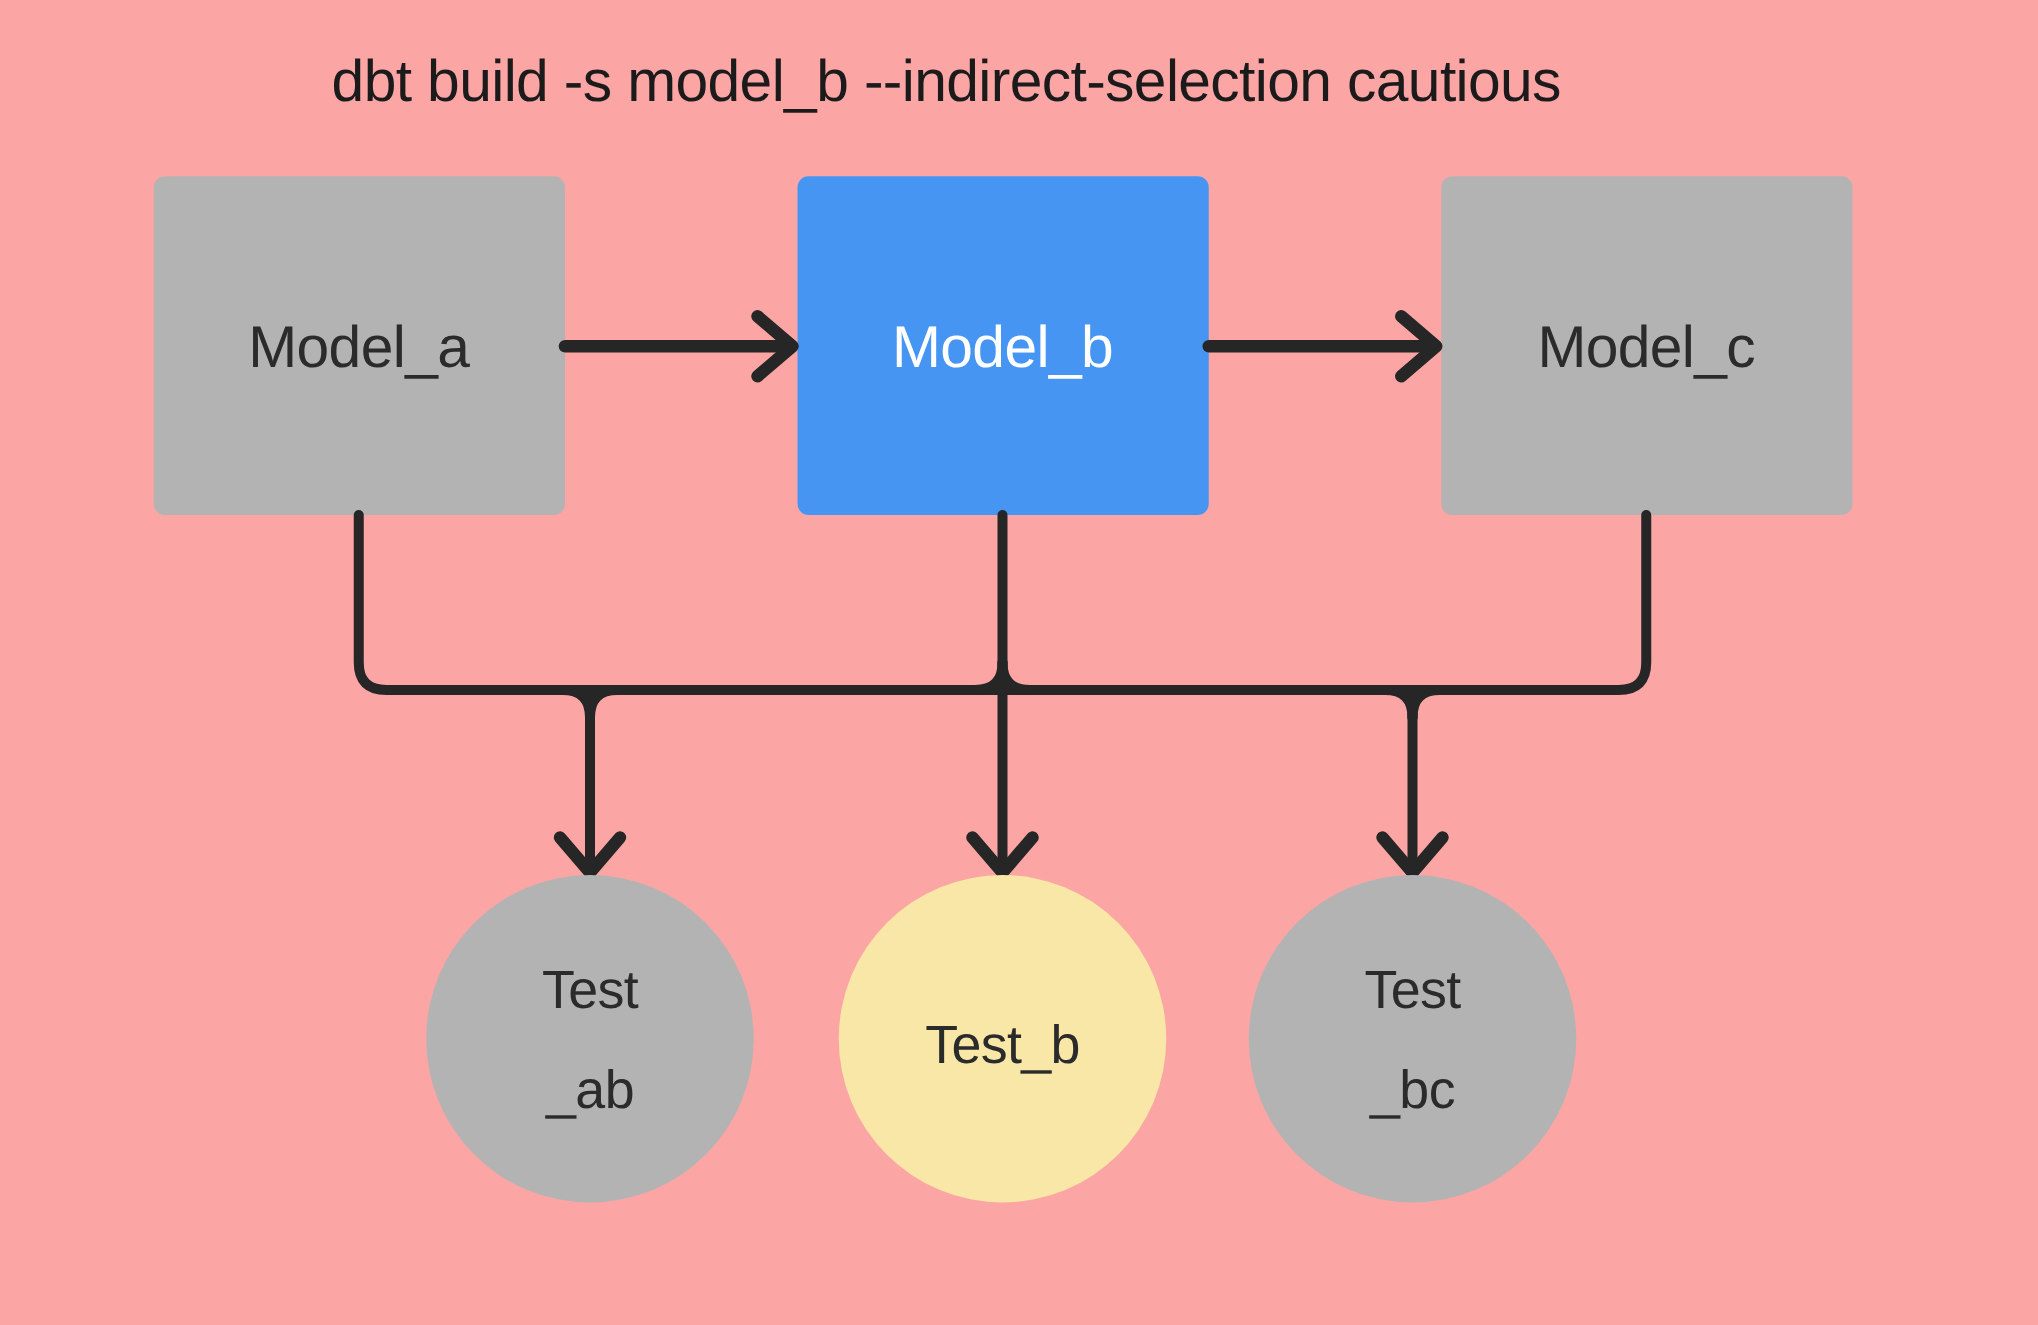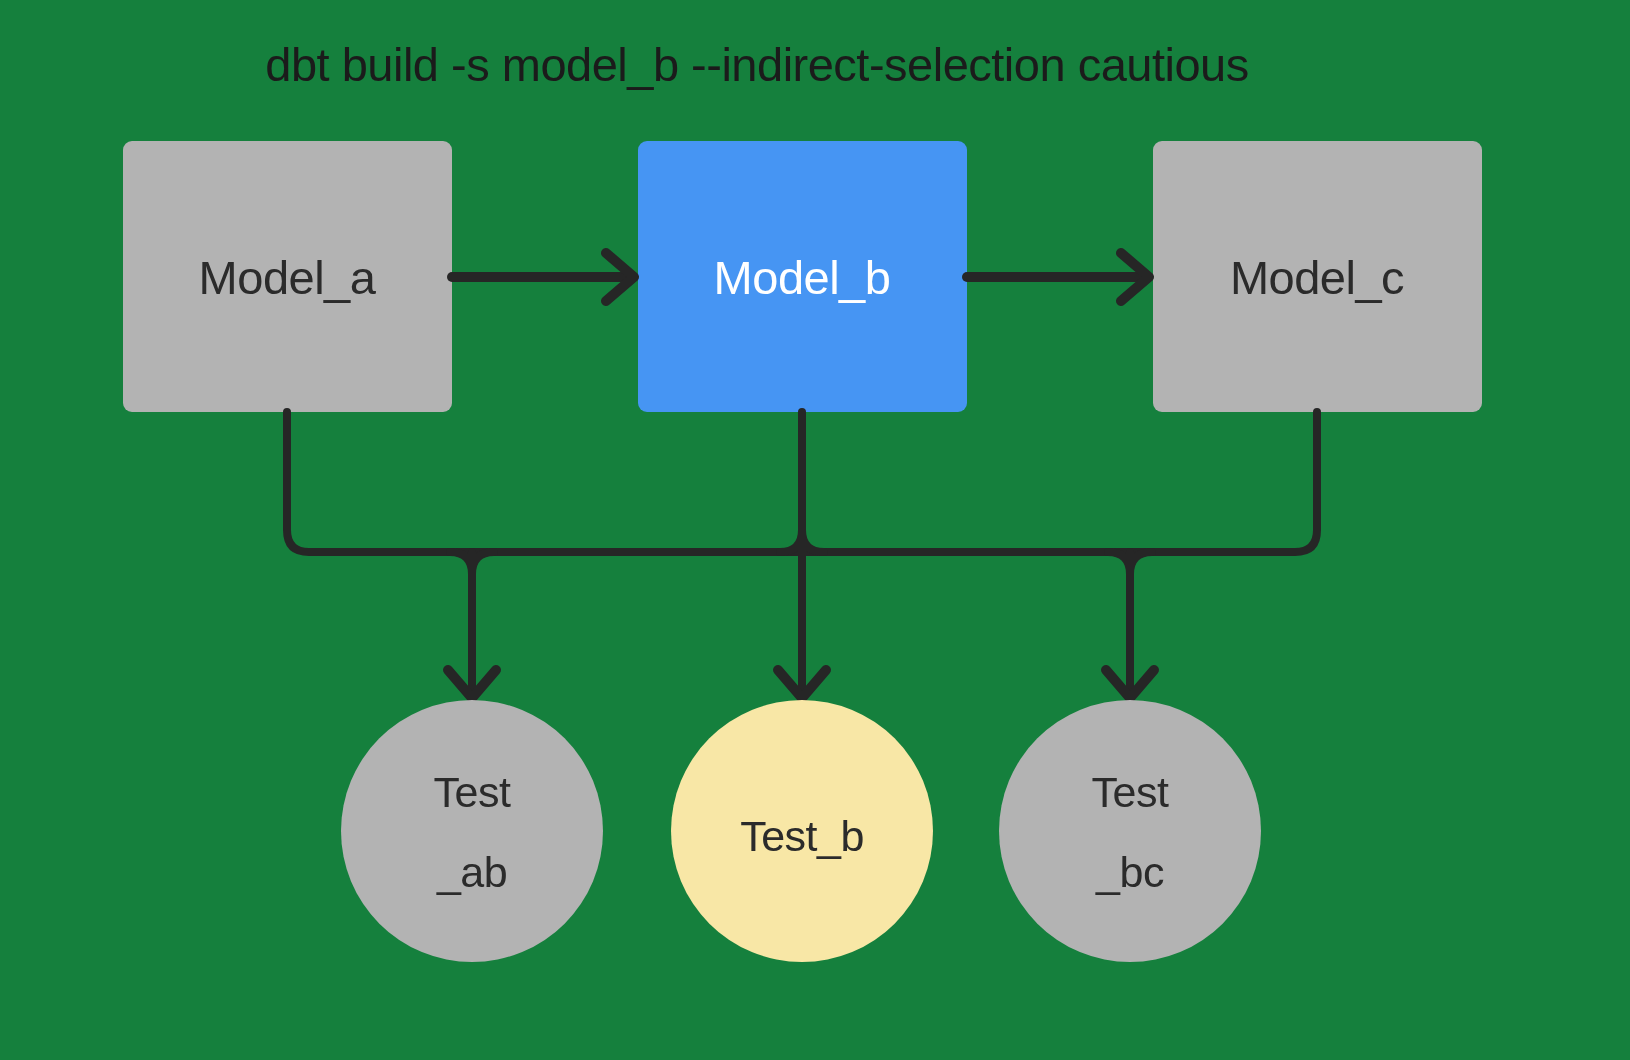"dbt build -s model_b" .canvas { background: #15803d -> #fca5a5 }
